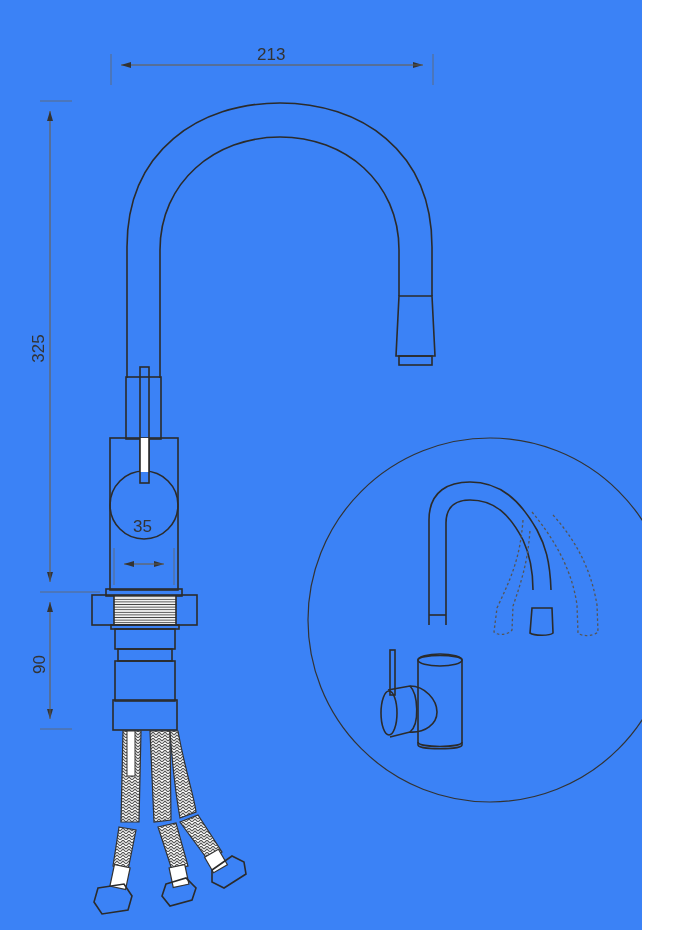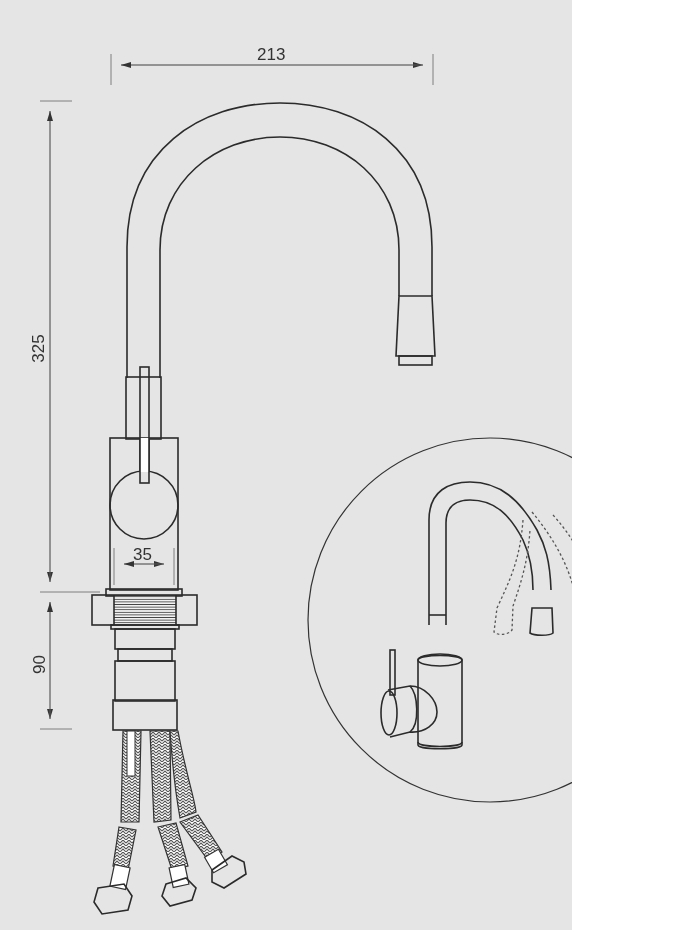"213" #canvas { background: #e5e5e5 -> #3b82f6; width: 572px -> 642px }
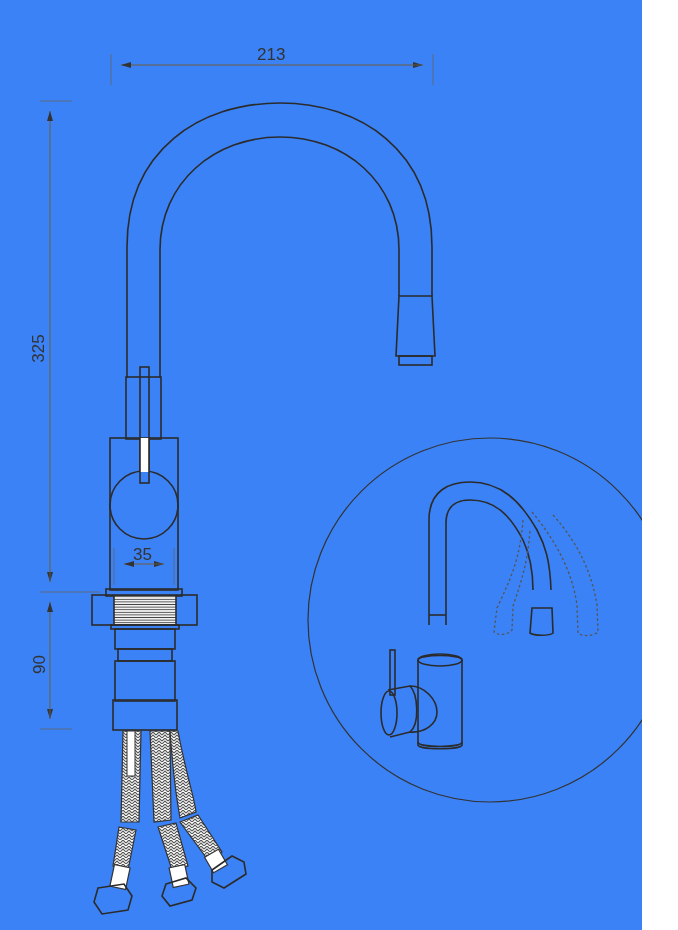"35" div.dimtext { top: 546px -> 518px }
